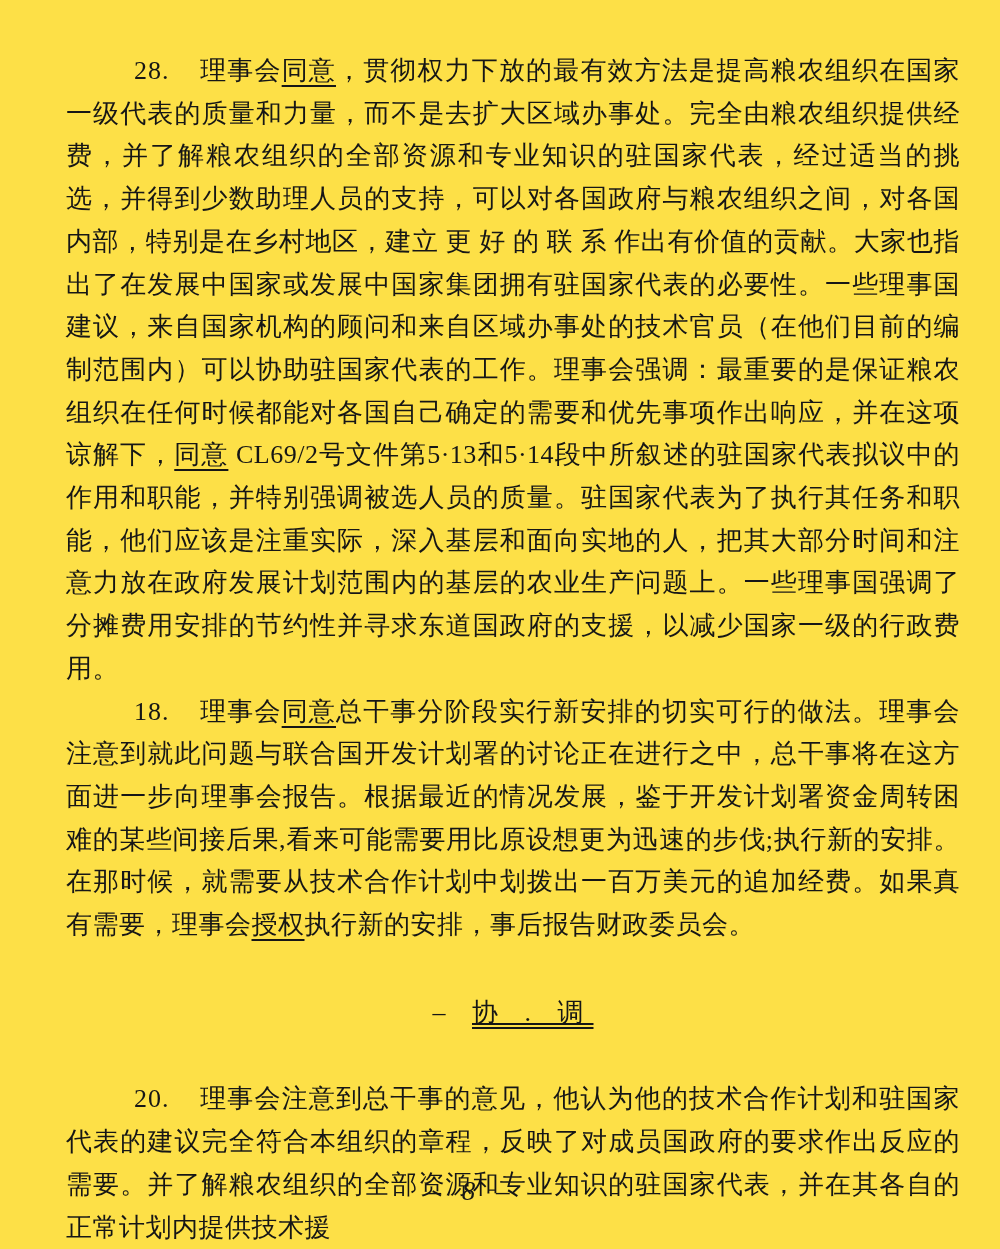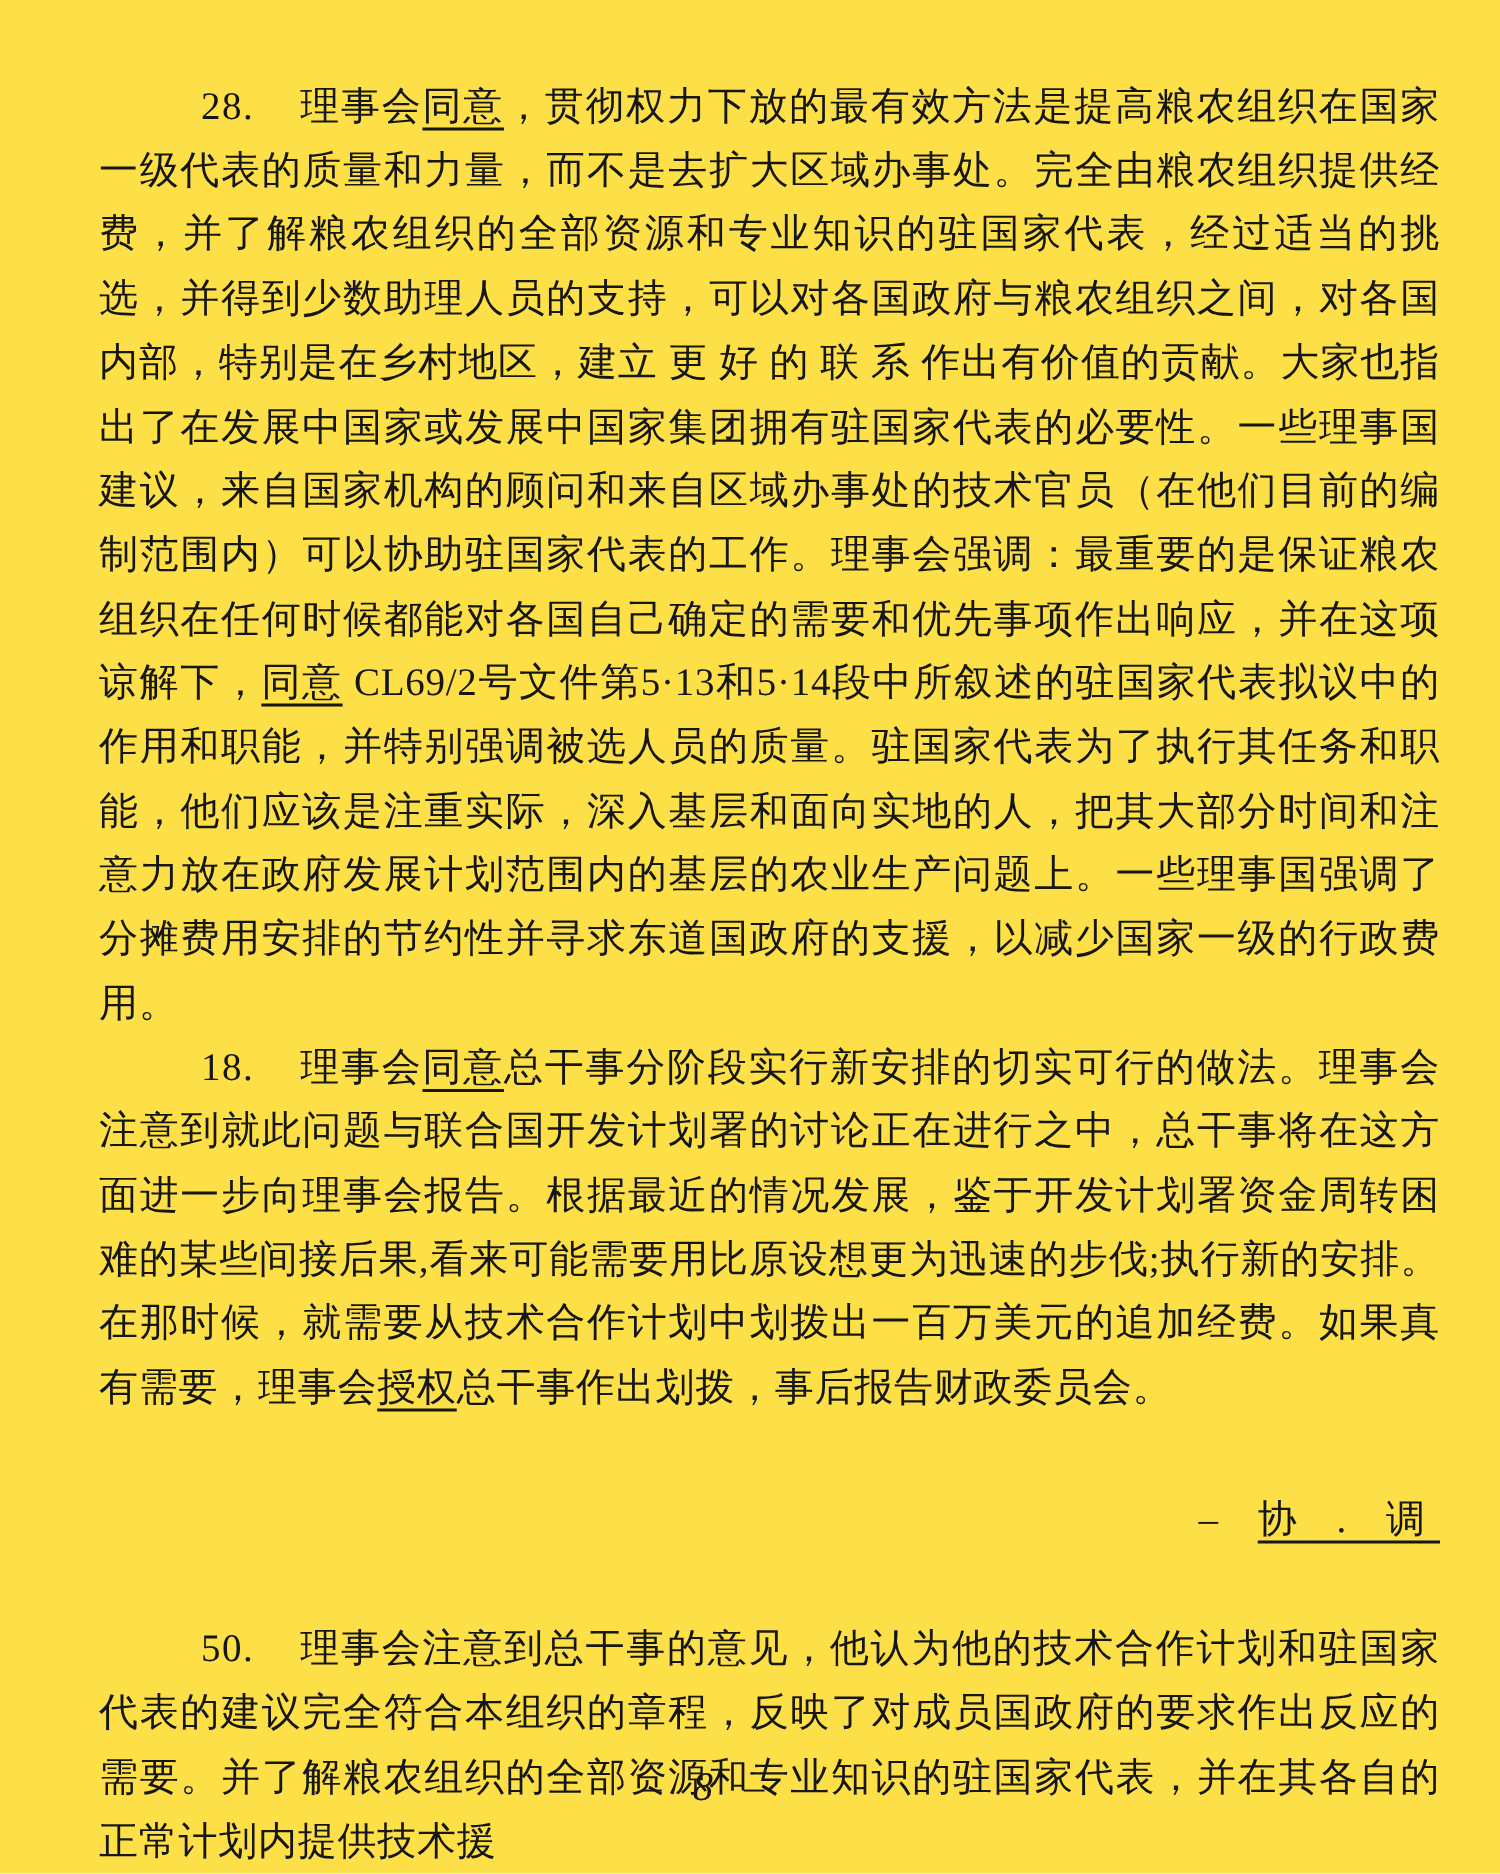"总干事作出划拨，事后报告财政委员会。" span { text: 总干事作出划拨 -> 执行新的安排 }
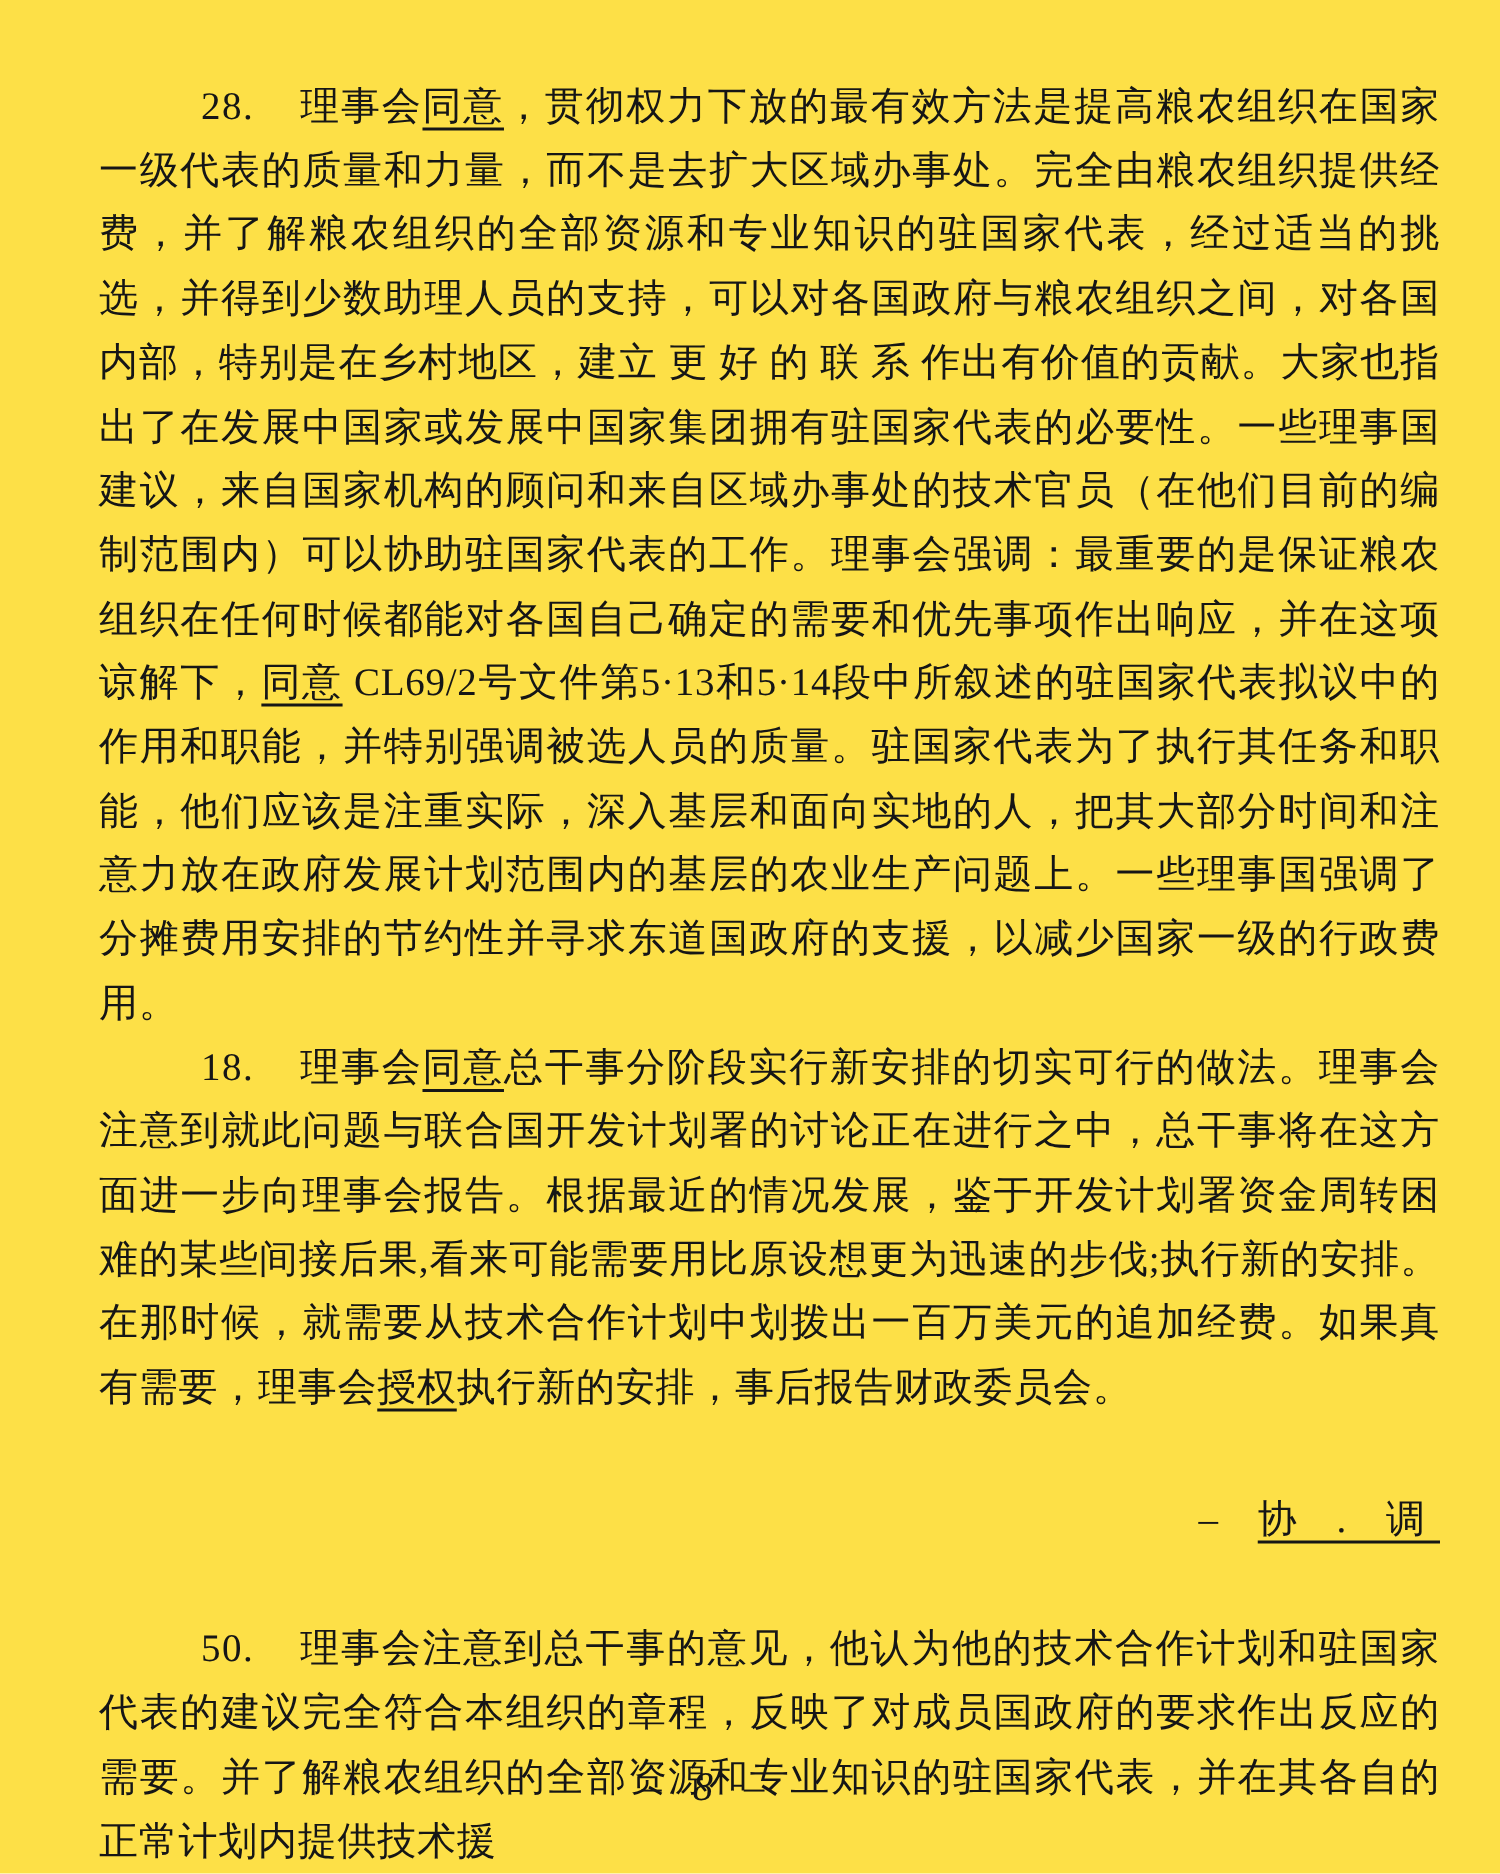"– 协 . 调" .heading { text-align: right -> center; text-decoration: none -> underline }
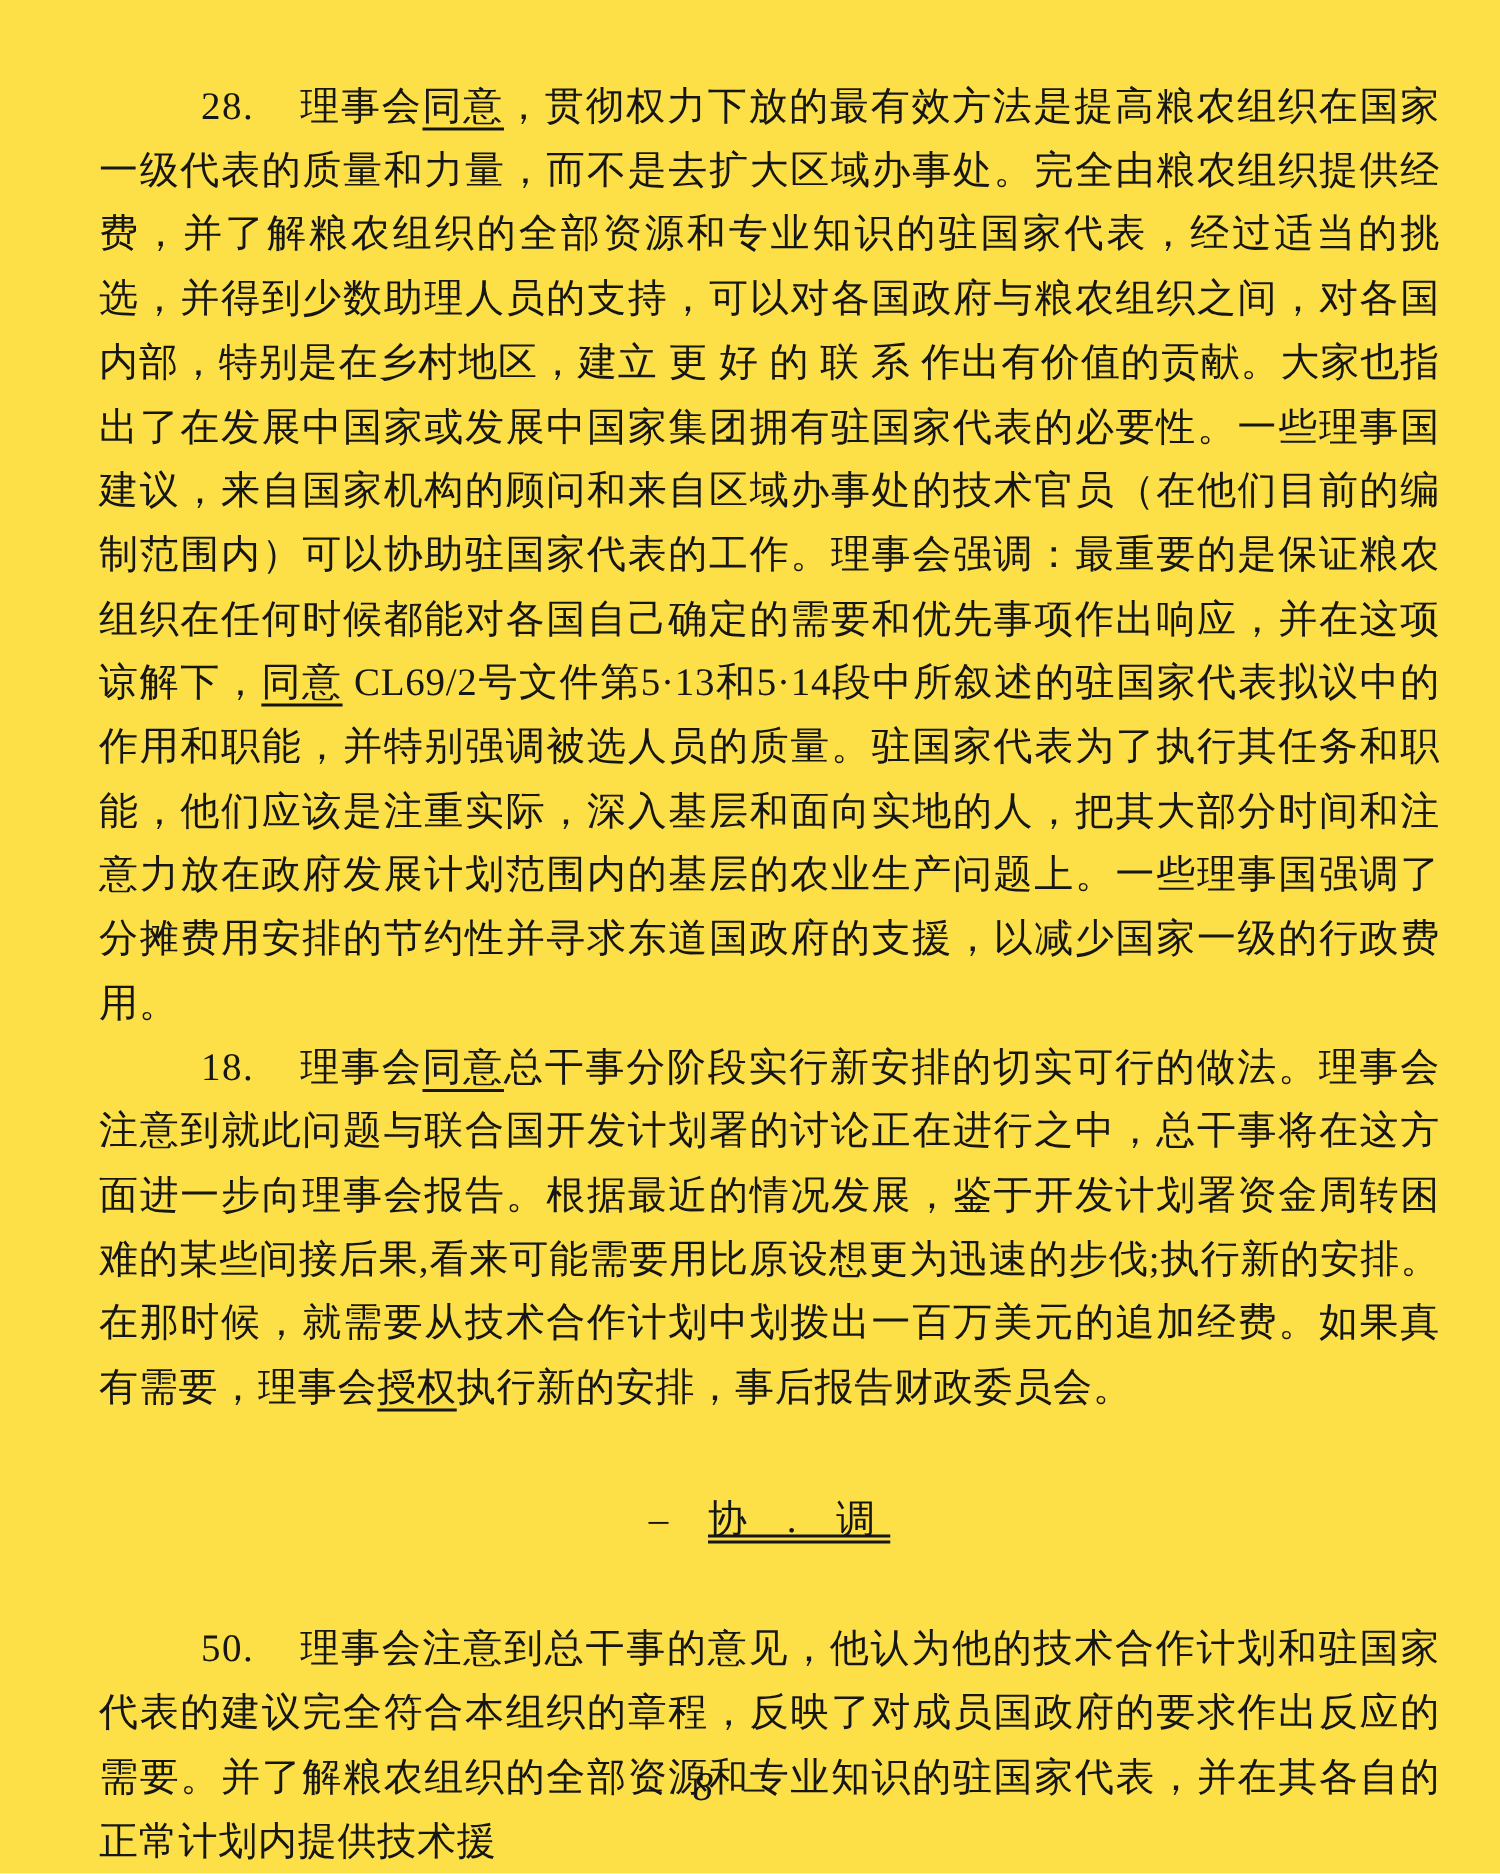"50." span.para-num { text: 50 -> 20 }
